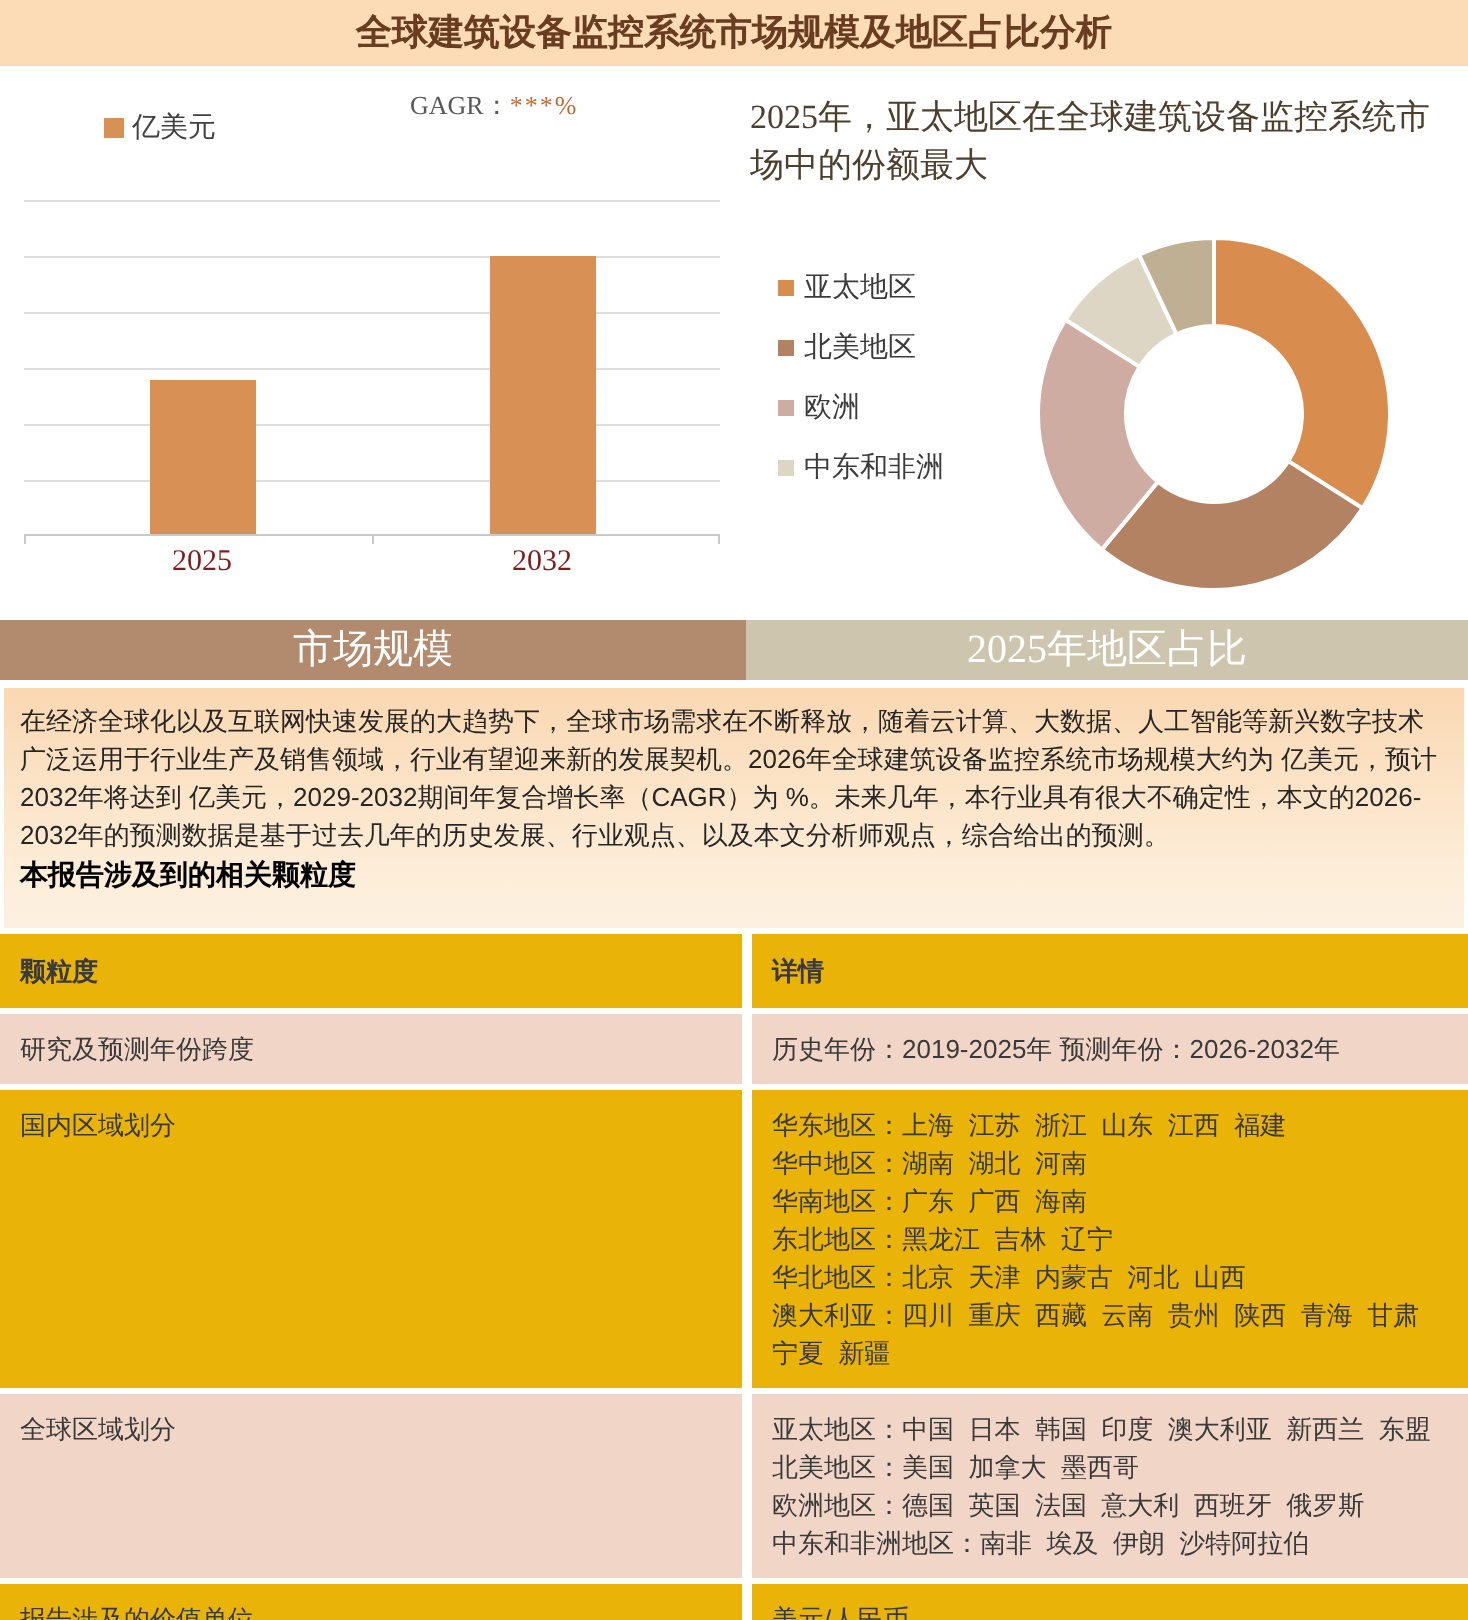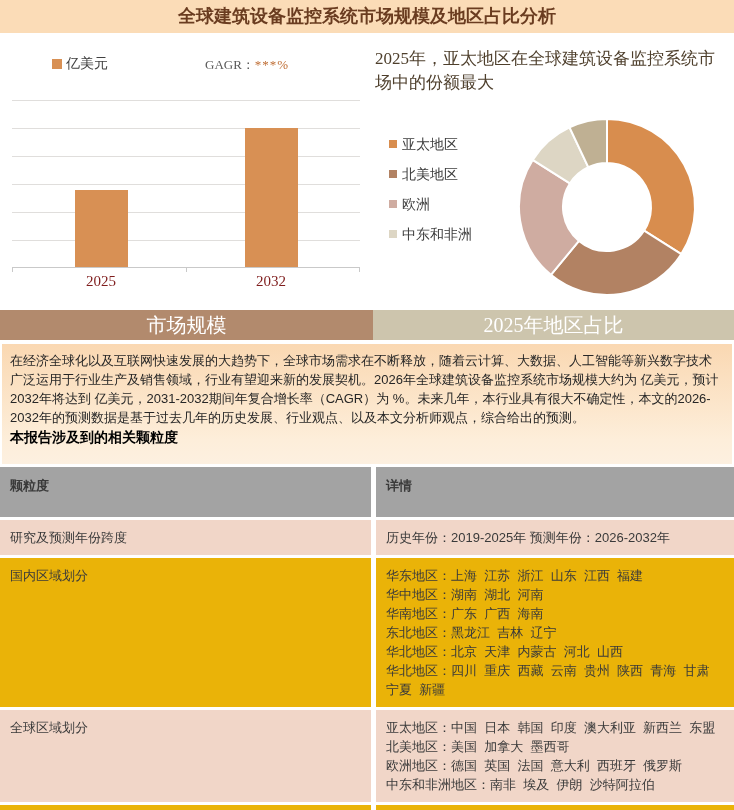"GAGR：***%" .cagr-wrap { top: 23px -> 11px }
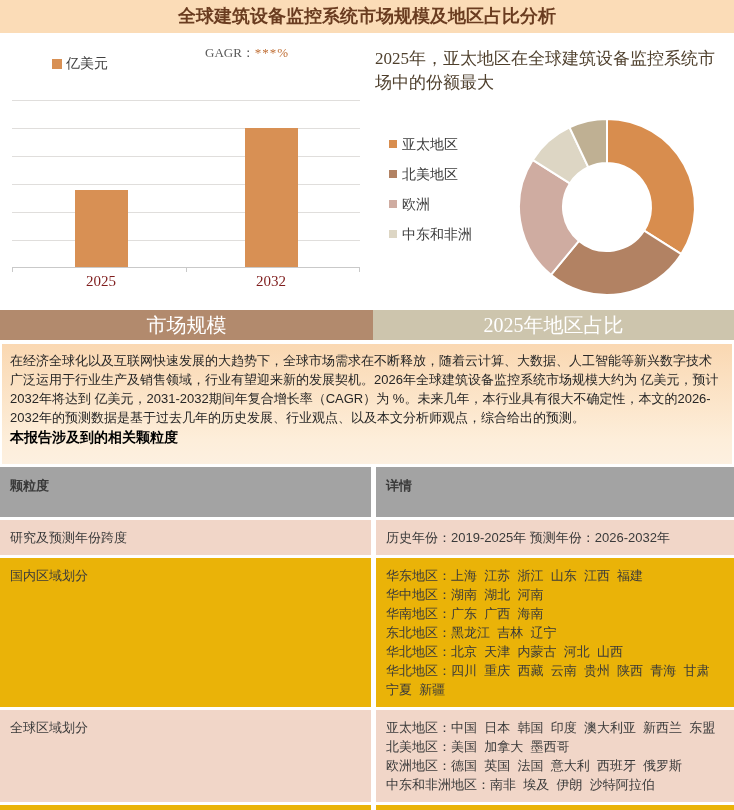"在经济全球化以及互联网快速发展的大趋势下，全球市场需求在不断释放，随着云计算、大" div.summary-text { text: 2031-2032 -> 2029-2032 }
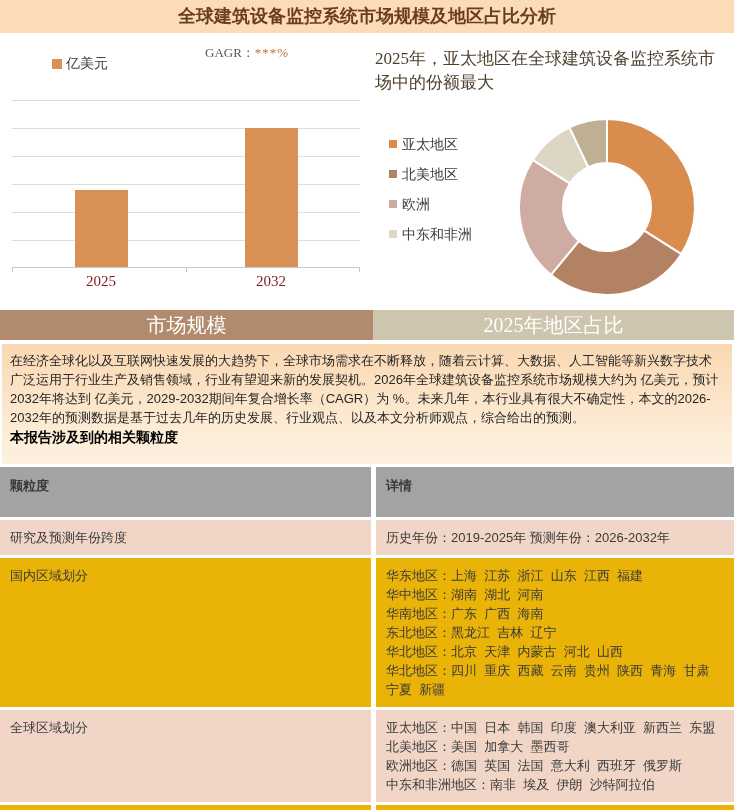"颗粒度" .t-head .t-cell-l, .t-head .t-cell-r { background: #a3a3a3 -> #eab308; padding-bottom: 22px -> 9px }
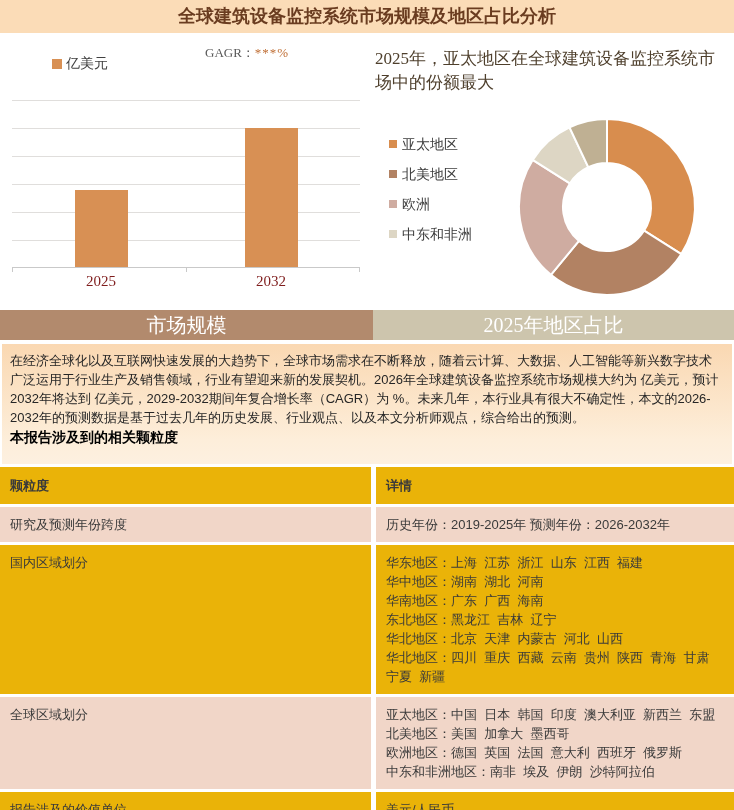"华北地区：四川 重庆 西藏 云南 贵州" div.cell-line { text: 华北地区 -> 澳大利亚 }
